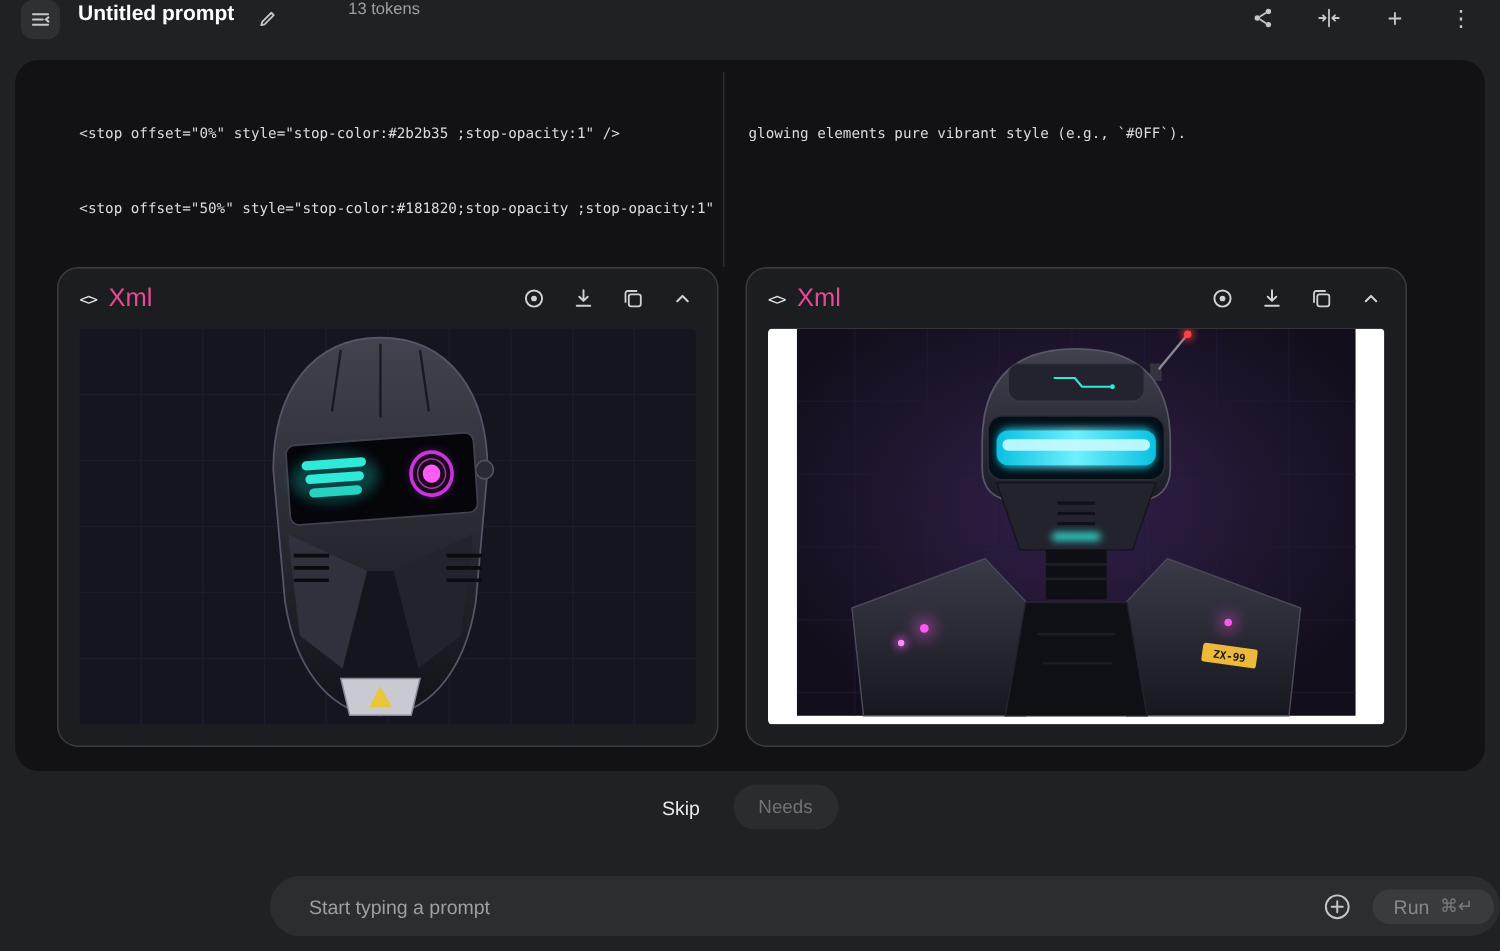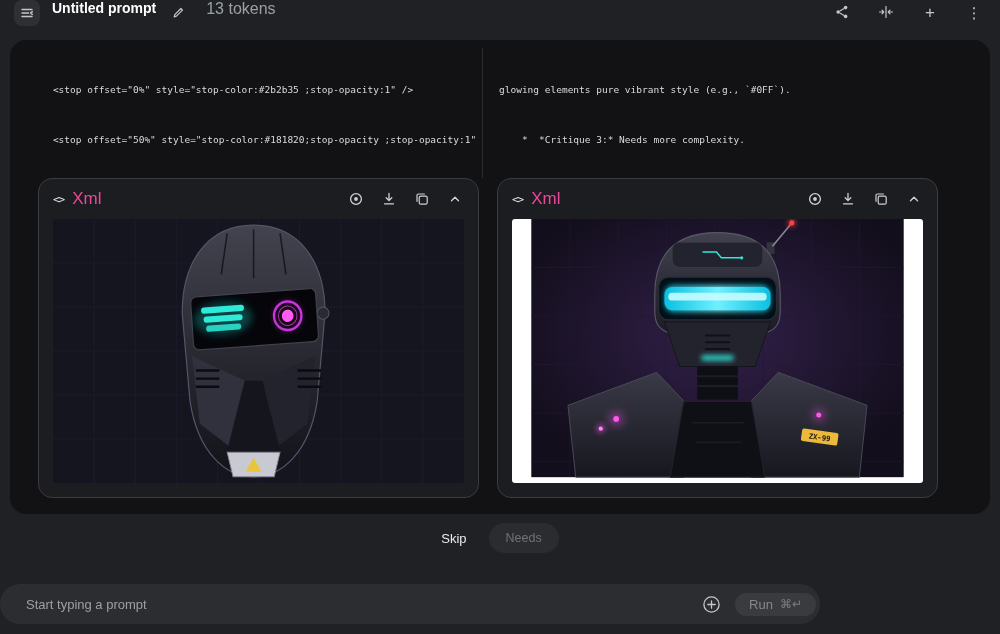"13 tokens" .tokens { font-size: 16px -> 11px; margin-left: 6px -> 32px }
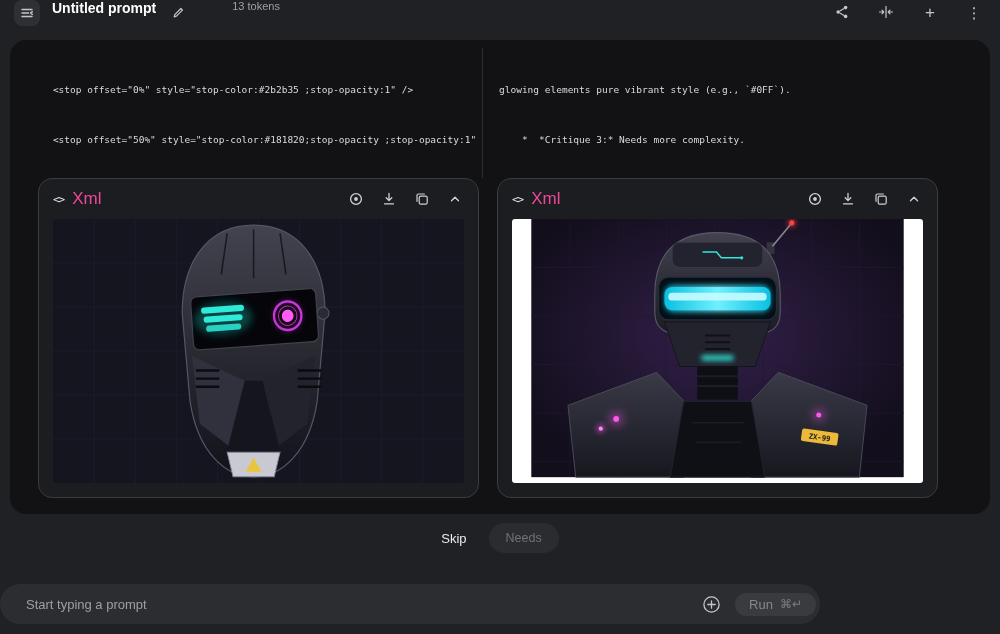"* *Critique 3:* Needs more" div.code-line { html: <div> * *Critique 3:* Needs more complexity.</div> -> none }
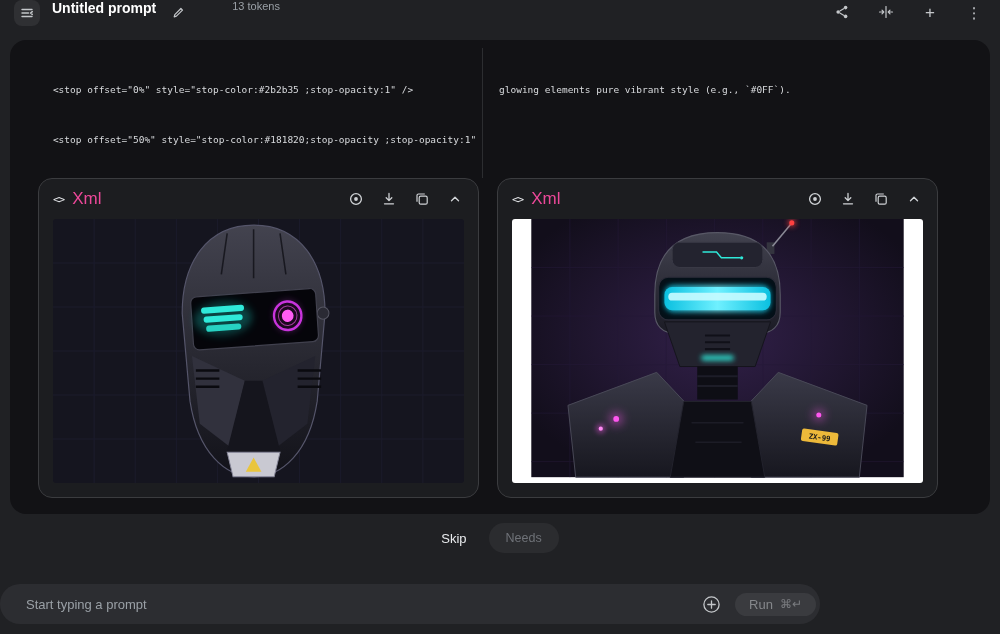"Start typing a prompt" .prompt-wrap { justify-content: flex-start -> flex-end }
